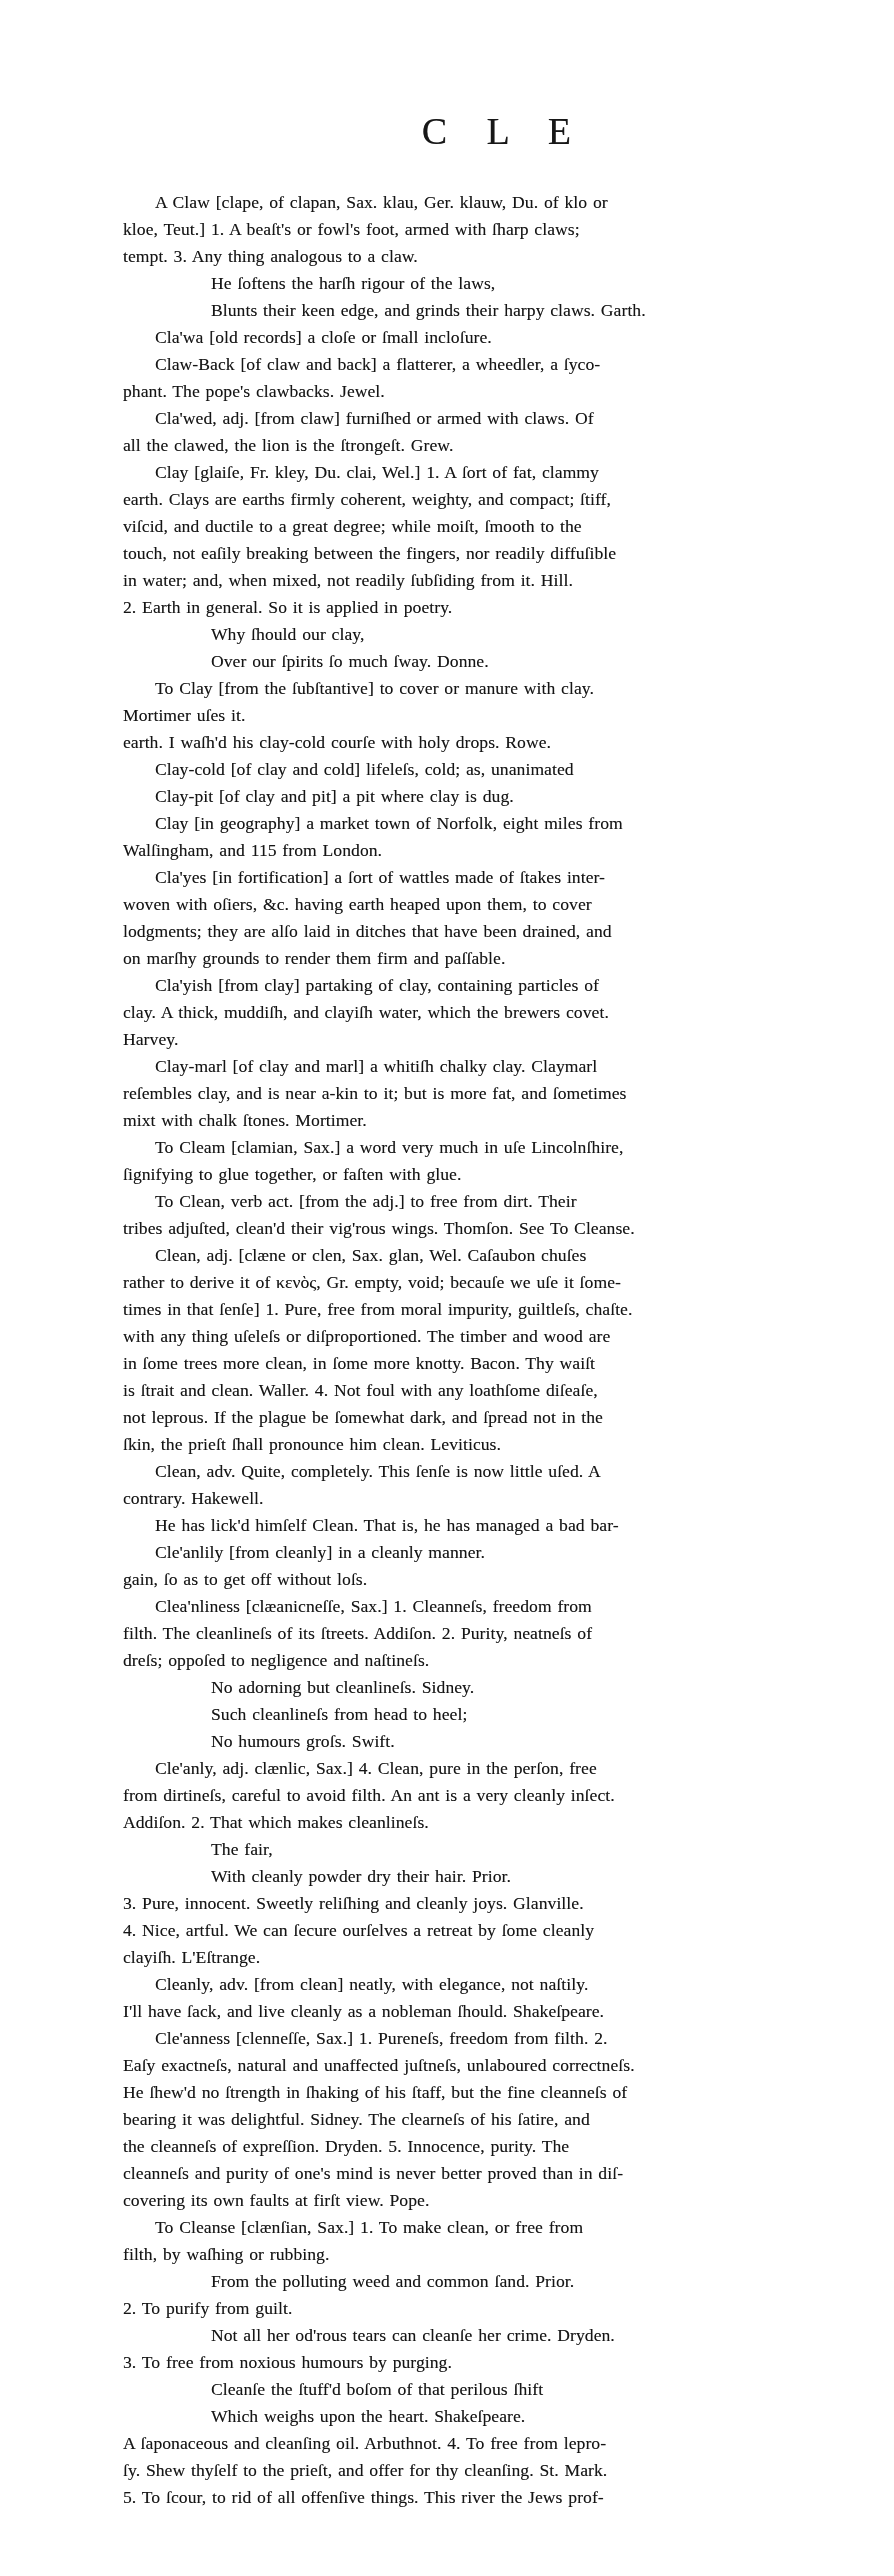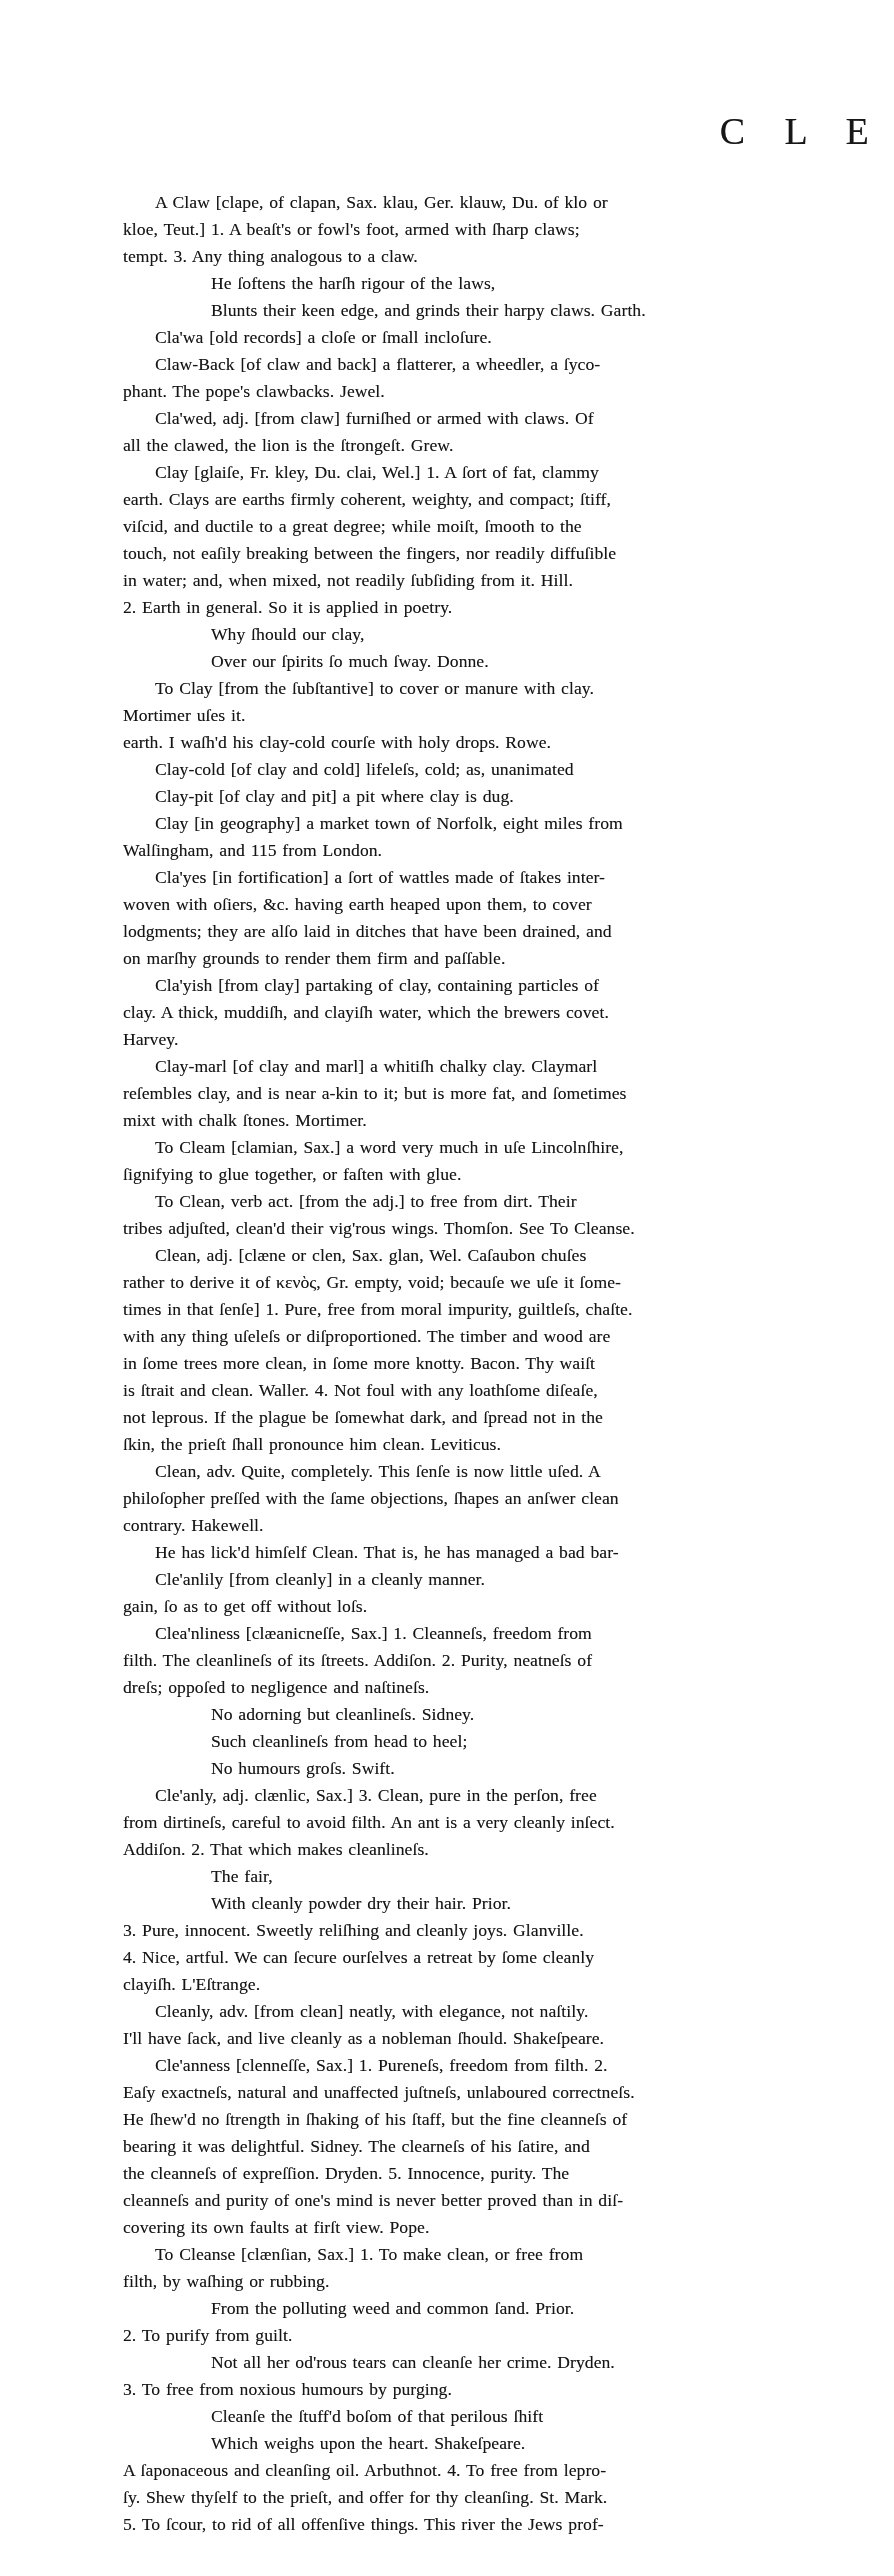"C L E" .page-header { text-align: right -> center }
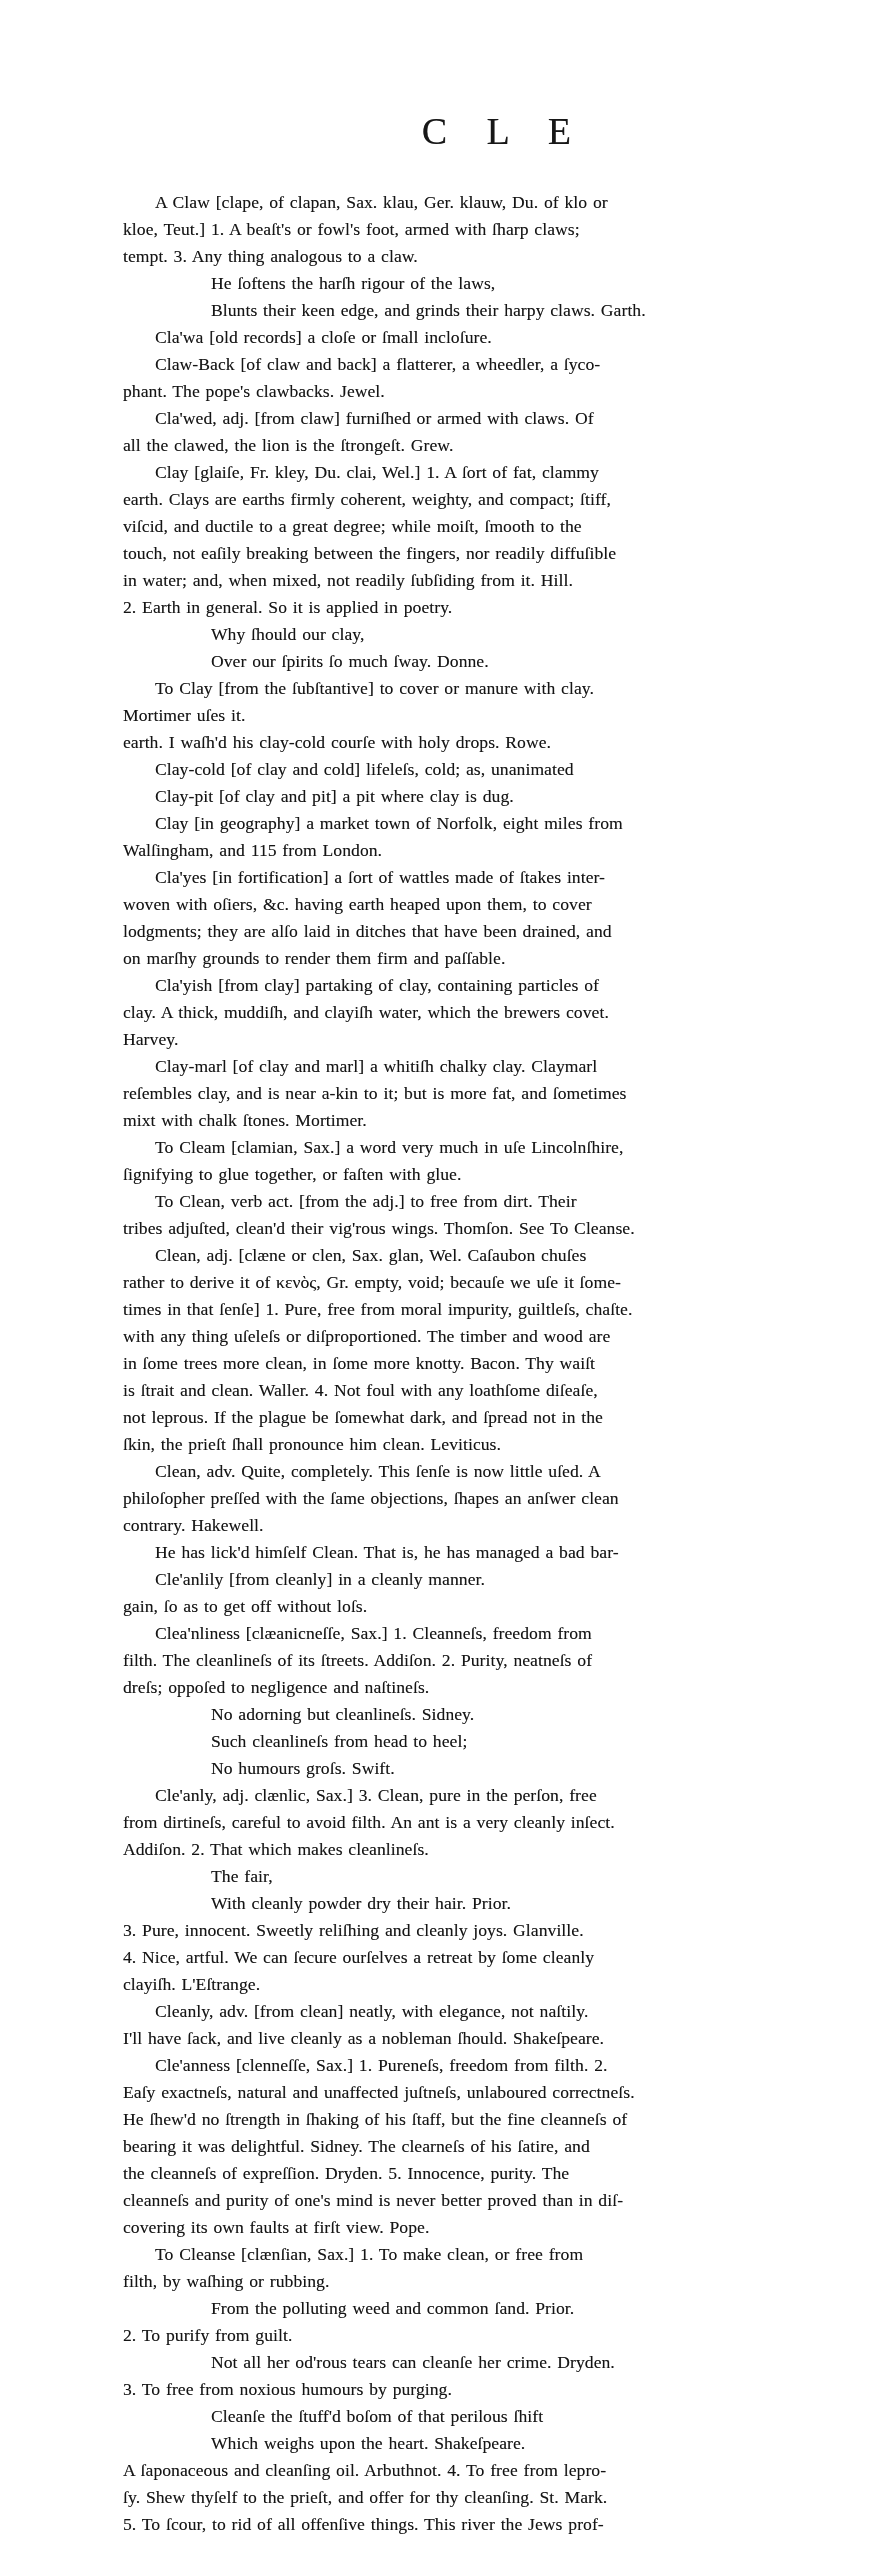"philoſopher preſſed with the ſame" div.line { html: <div>philoſopher preſſed with the ſame objections, ſhapes an anſwer clean</div> -> none }
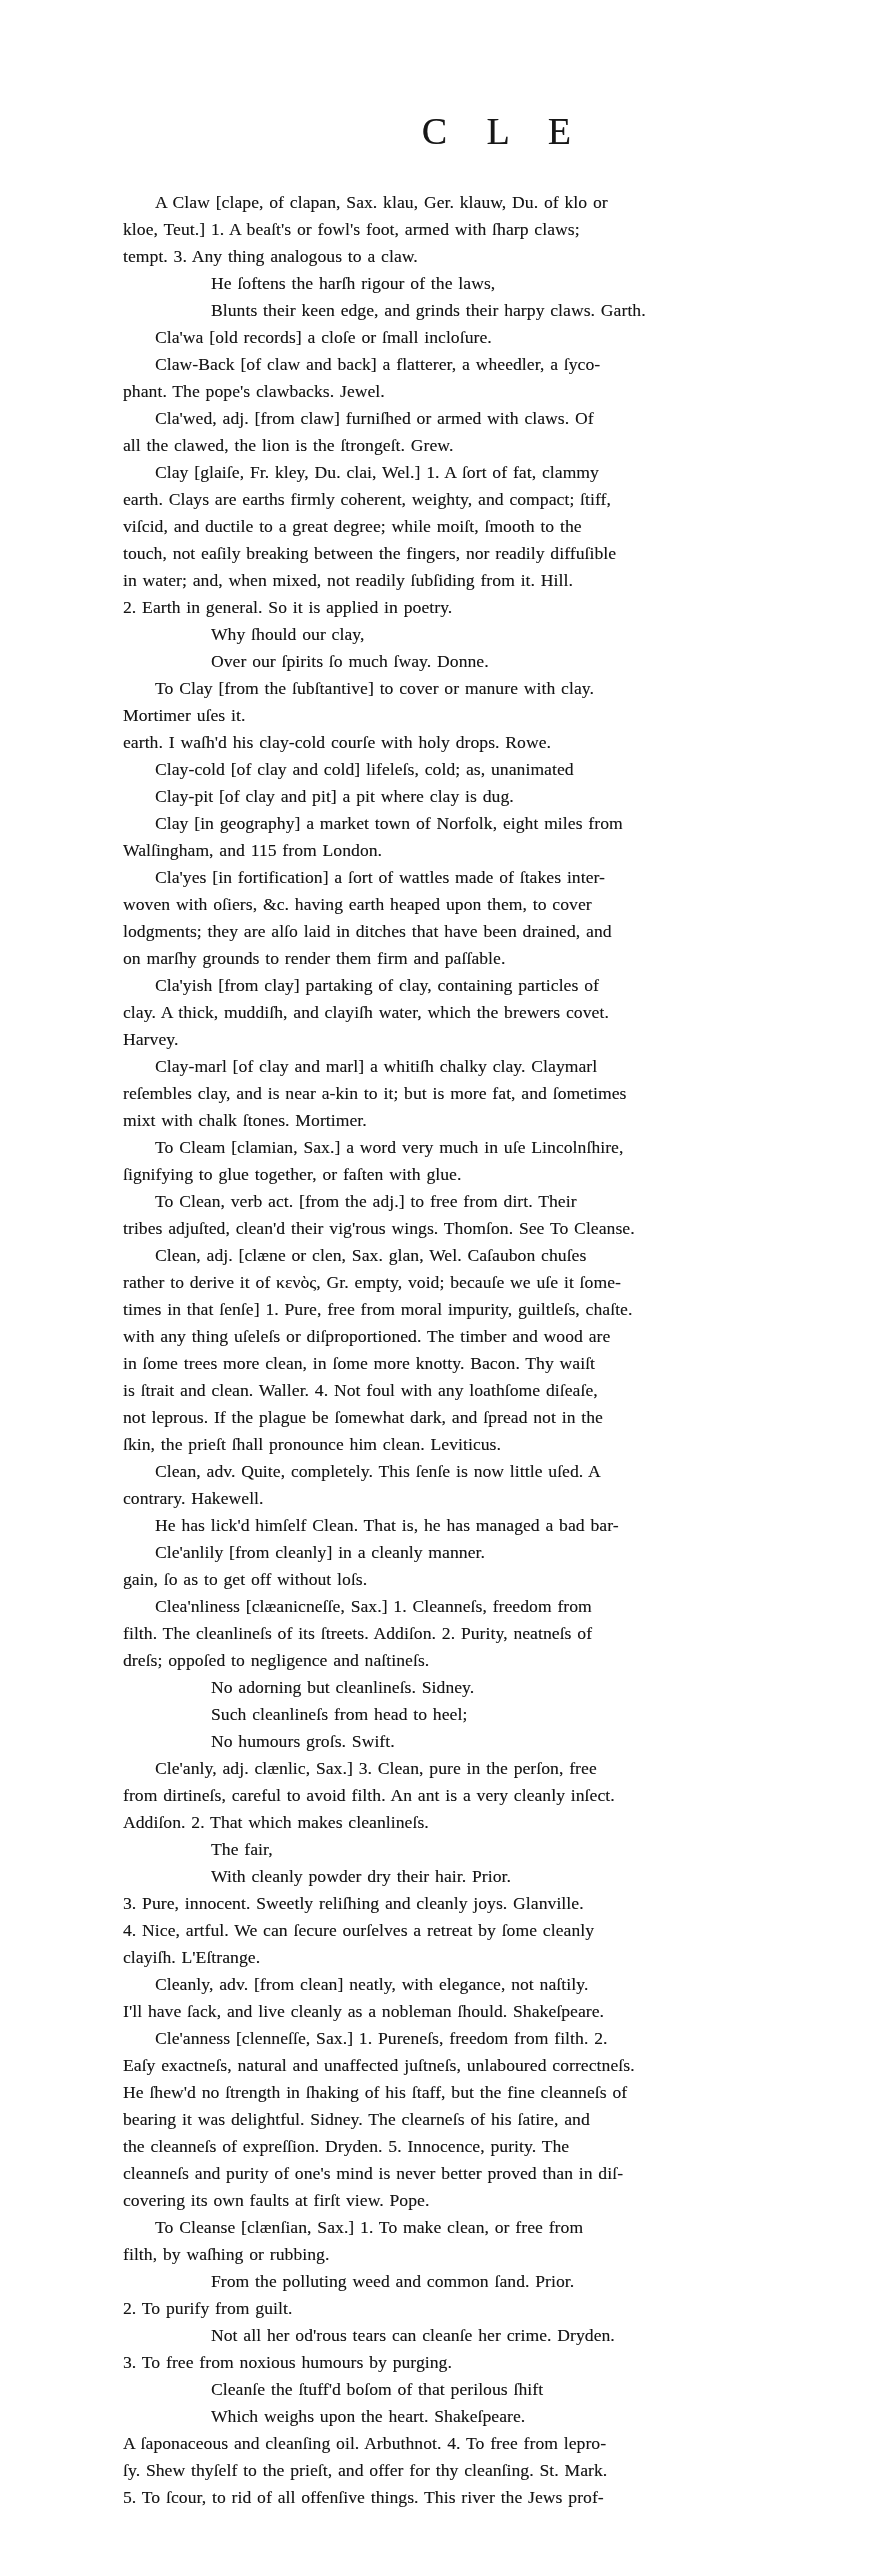"Cle'anly, adj. clænlic, Sax.] 3." div.line { text: 3 -> 4 }
